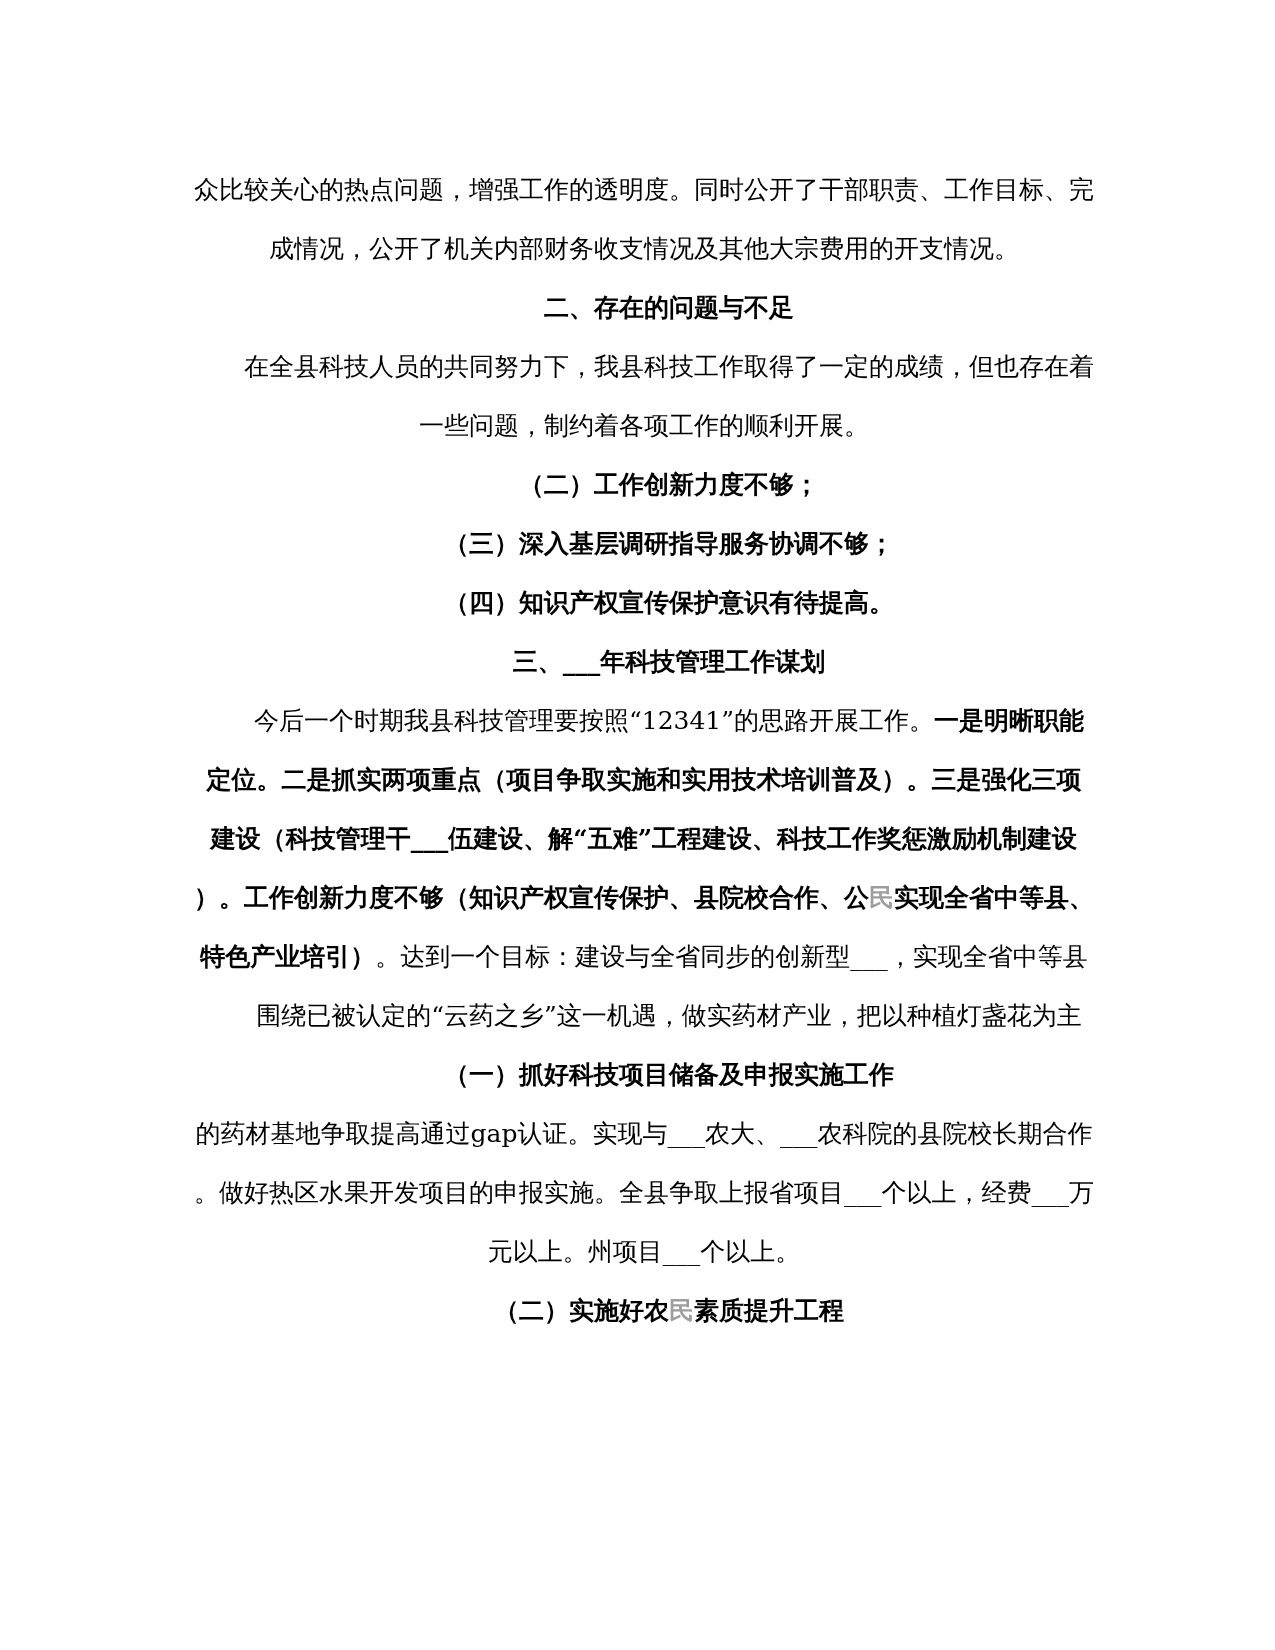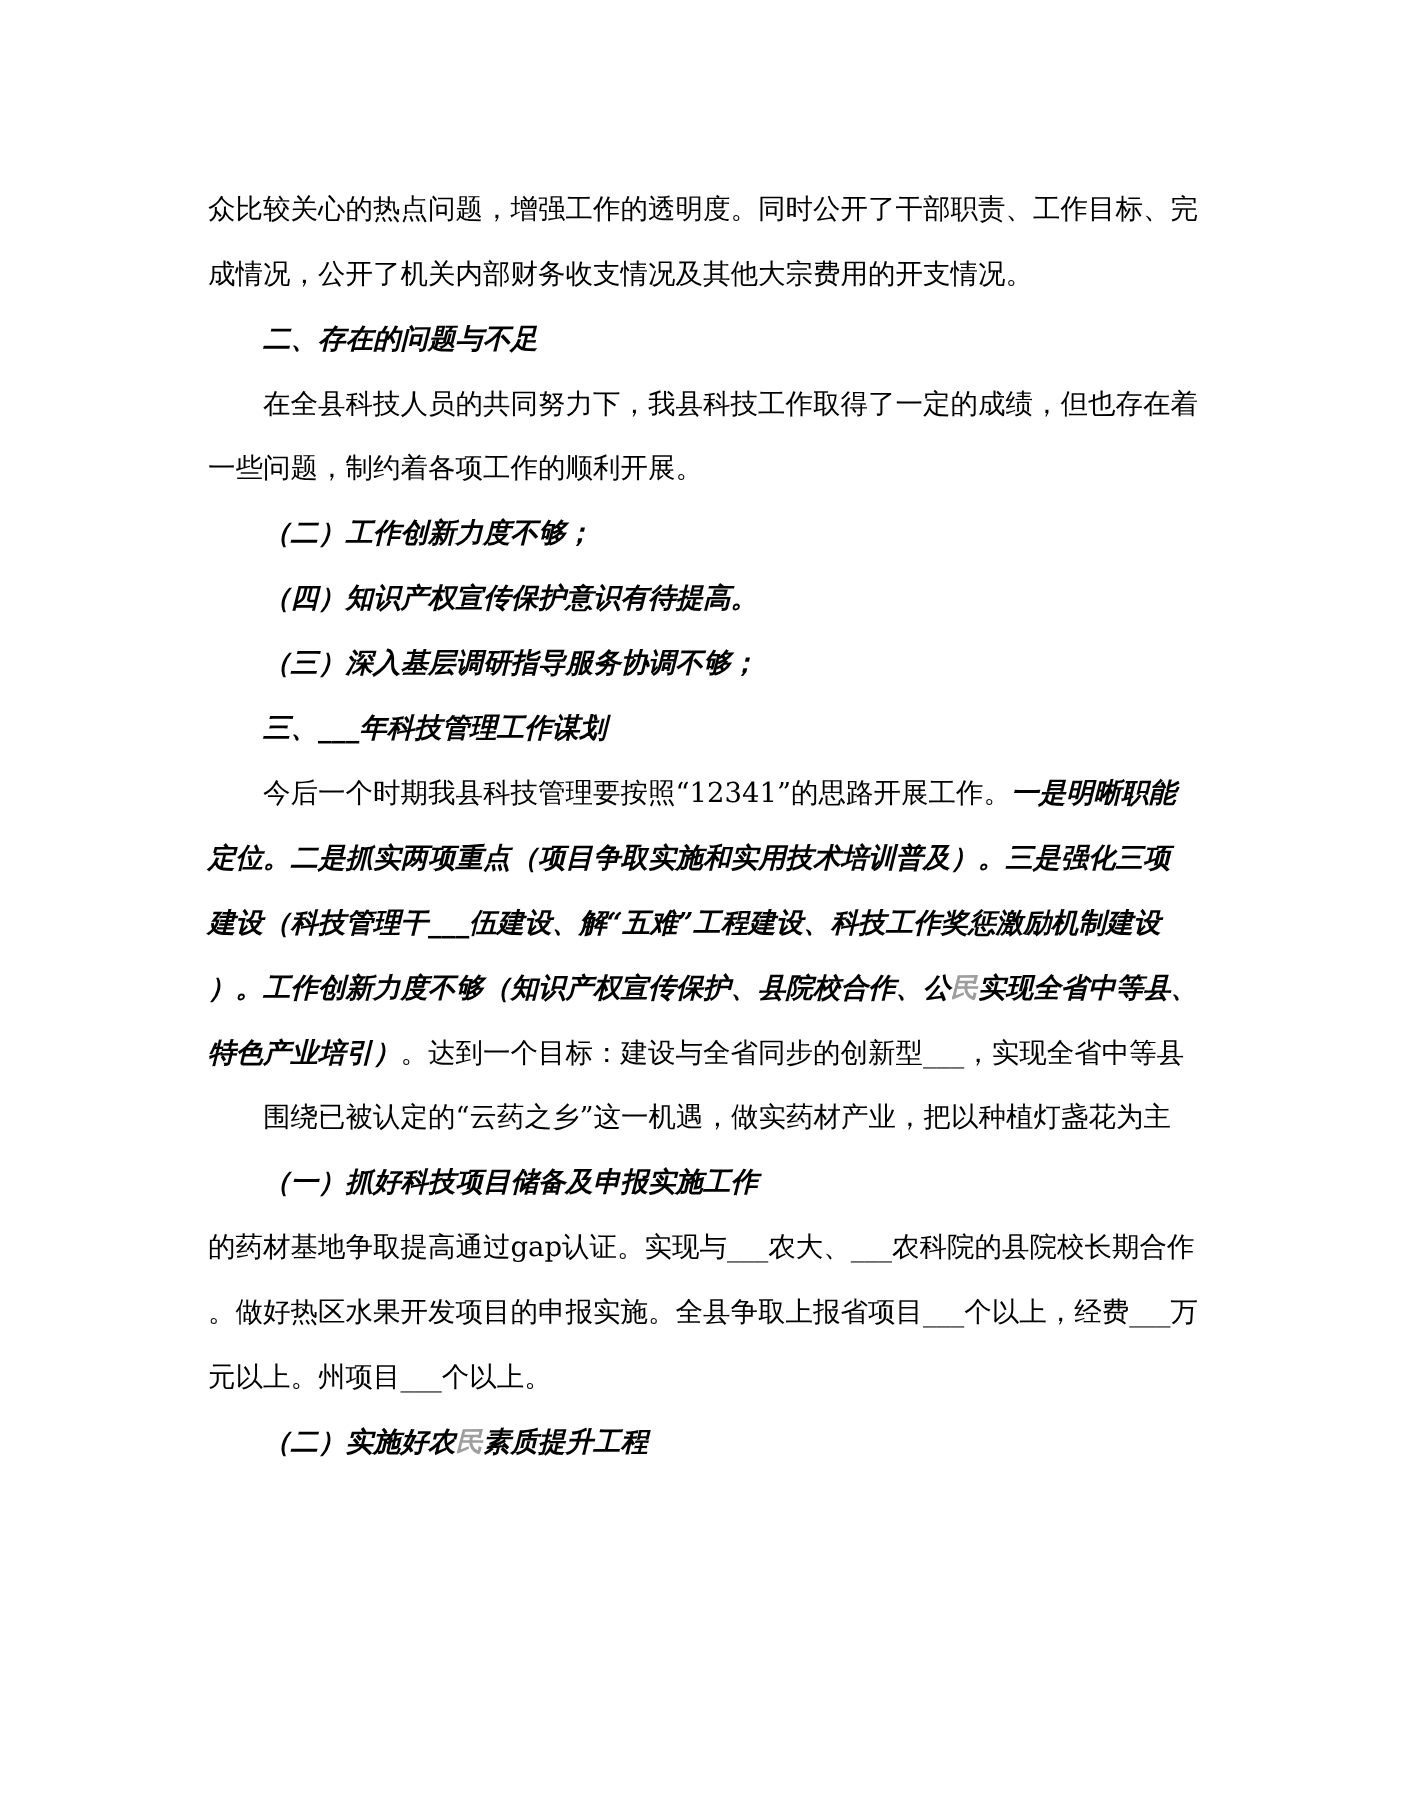"众比较关心的热点问题，增强工作的透明度。同时公开了干部职责、工作目标、完" * { text-align: none -> center }
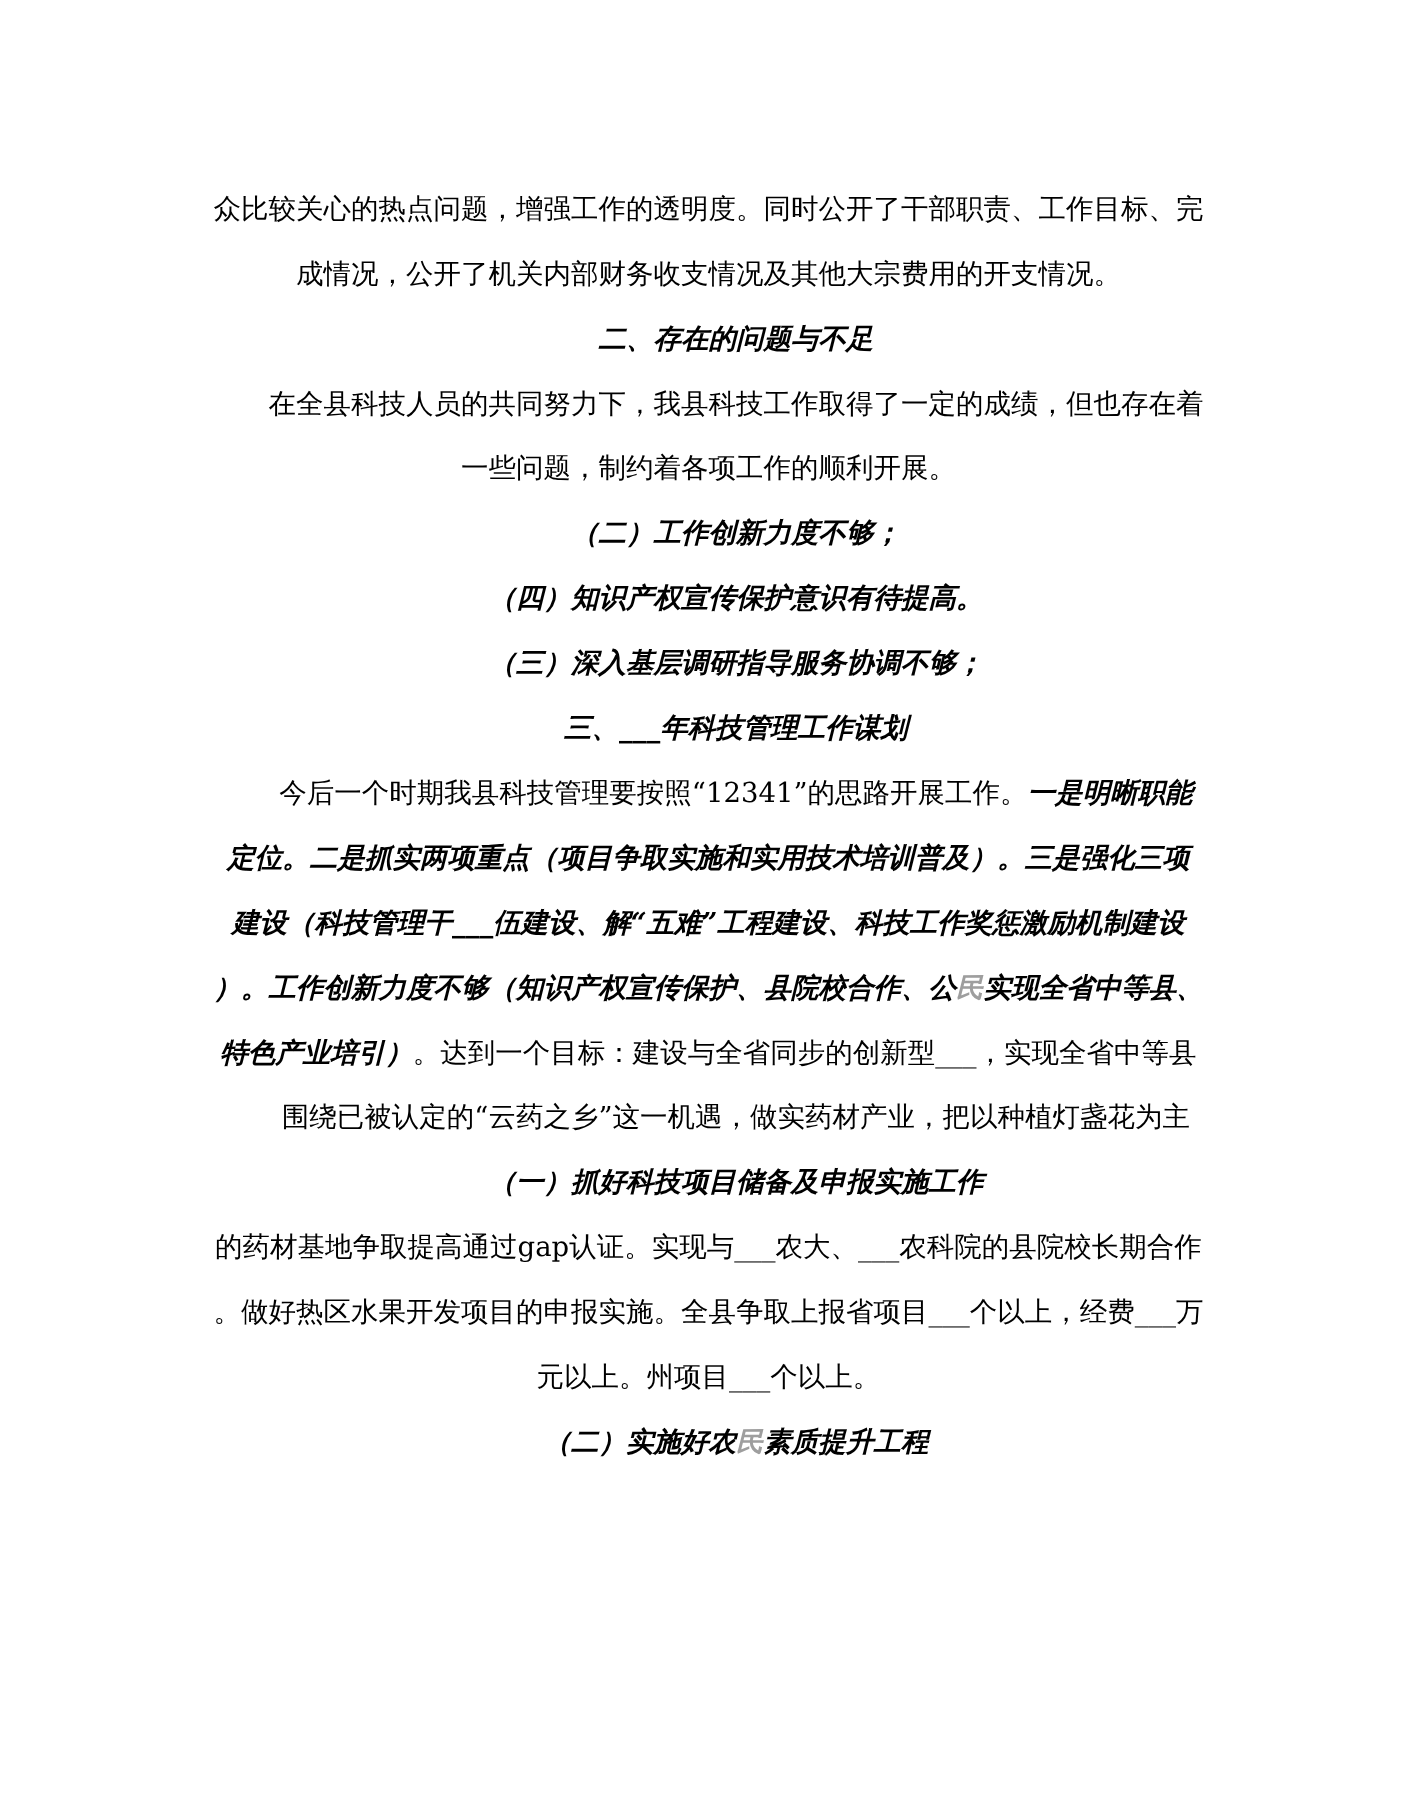"二、存在的问题与不足" .seg.bold { font-style: italic -> none }
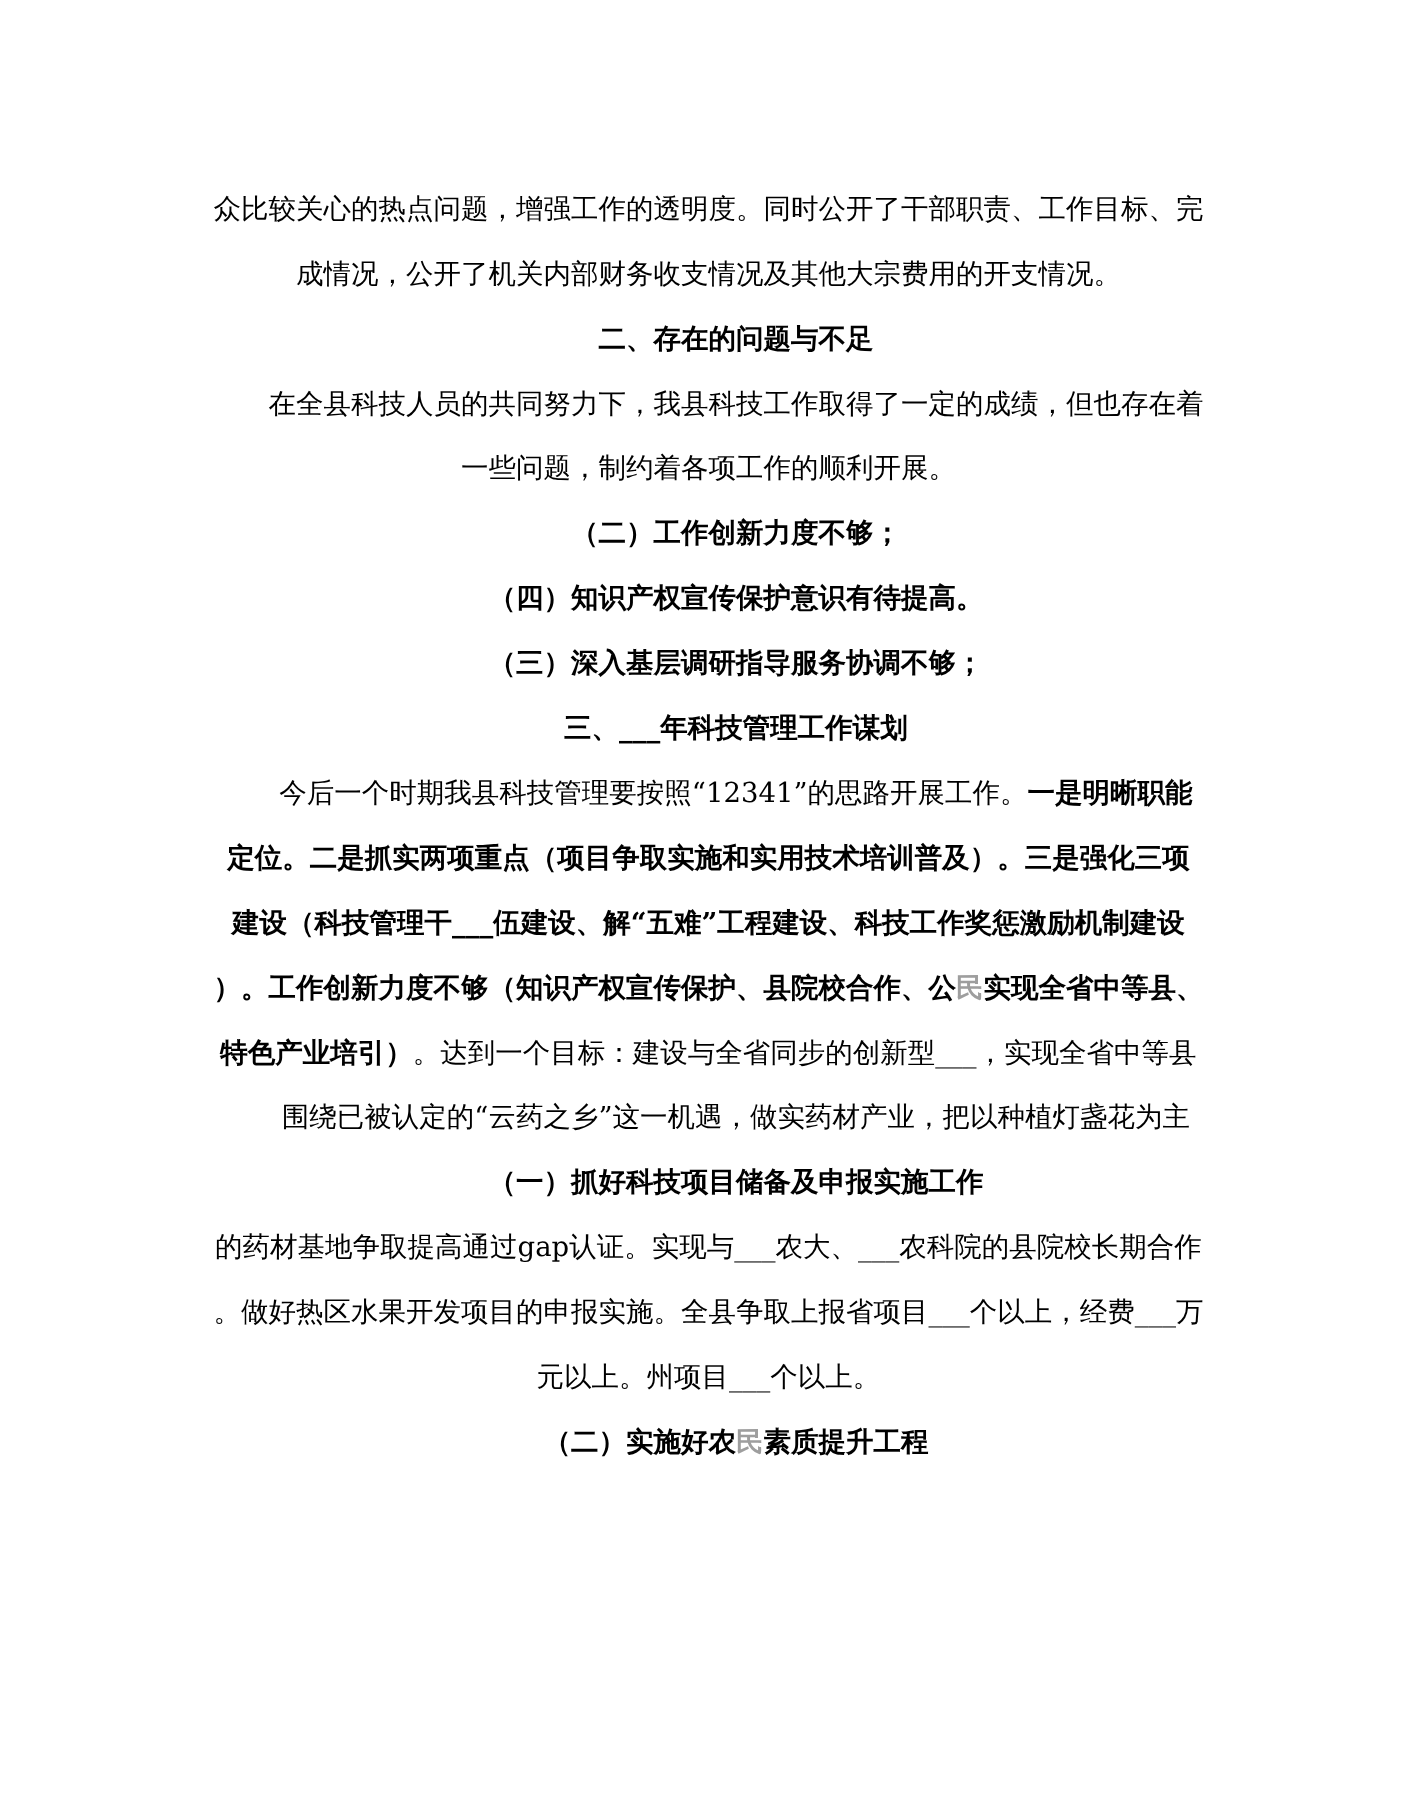"（四）知识产权宣传保护意识有待提高。" div.line { order: before "（三）深入基层调研指导服务协调不够；" -> after "（三）深入基层调研指导服务协调不够；" }
